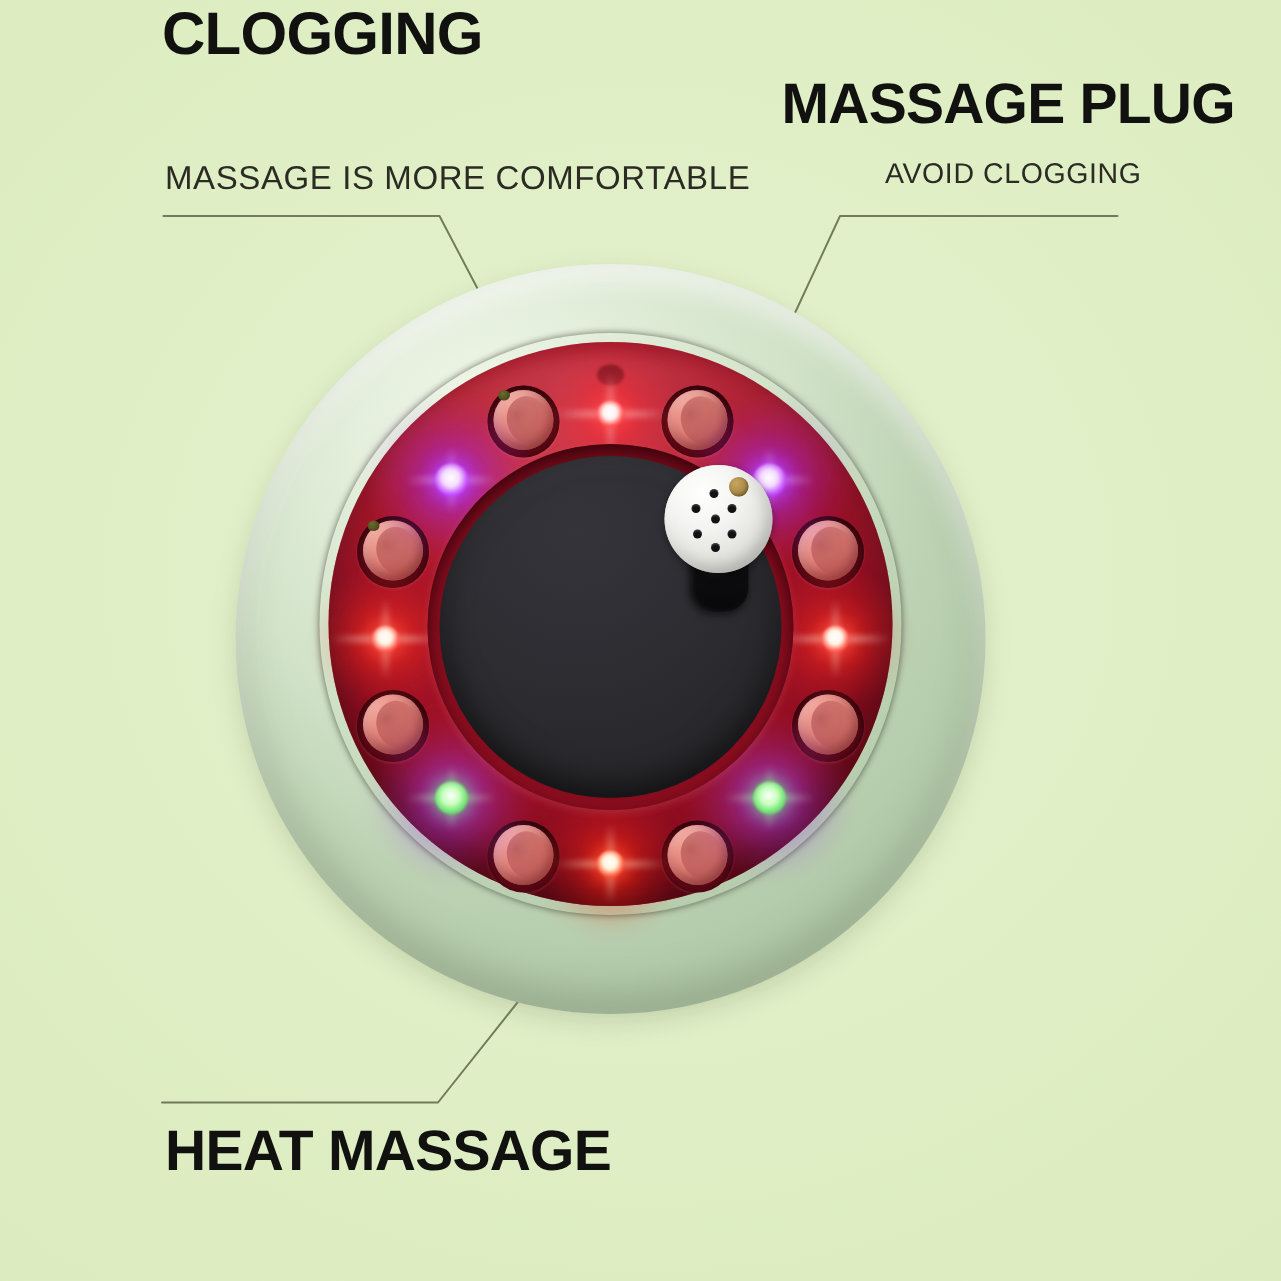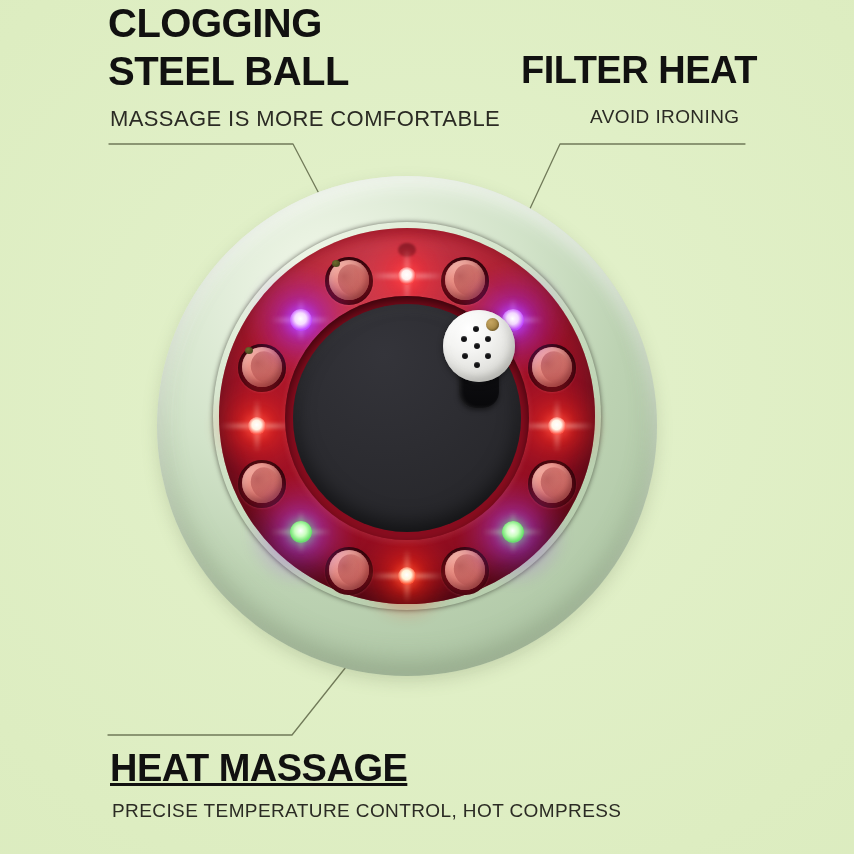"STEEL BALL" div.title { html: <div>STEEL BALL</div> -> none }
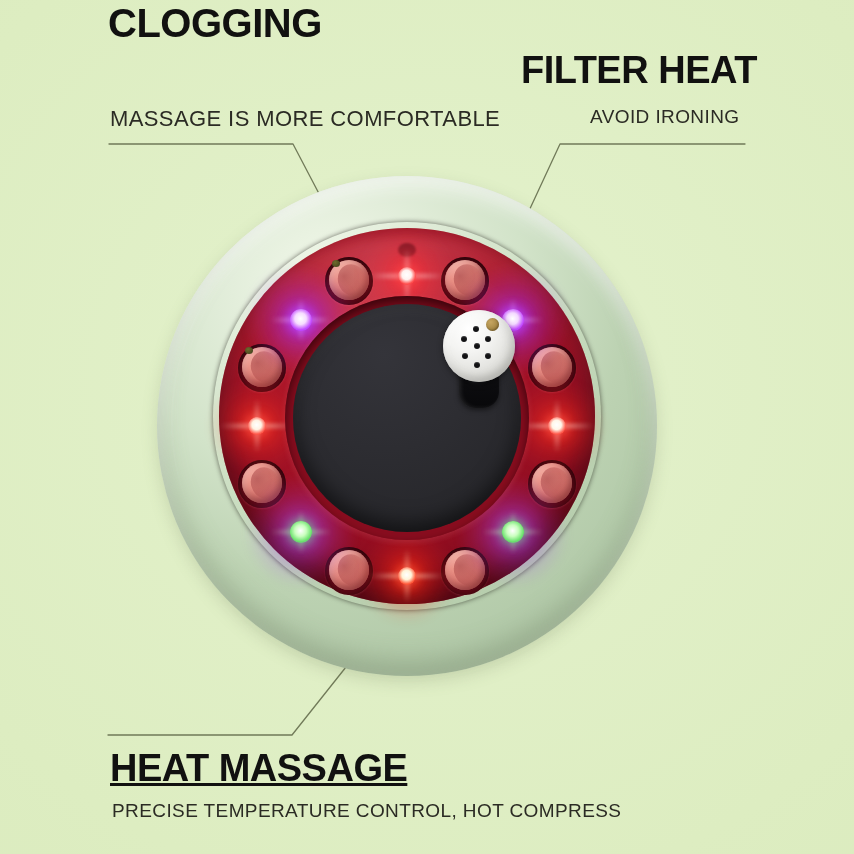"FILTER HEAT" div.title { text: FILTER HEAT -> MASSAGE PLUG }
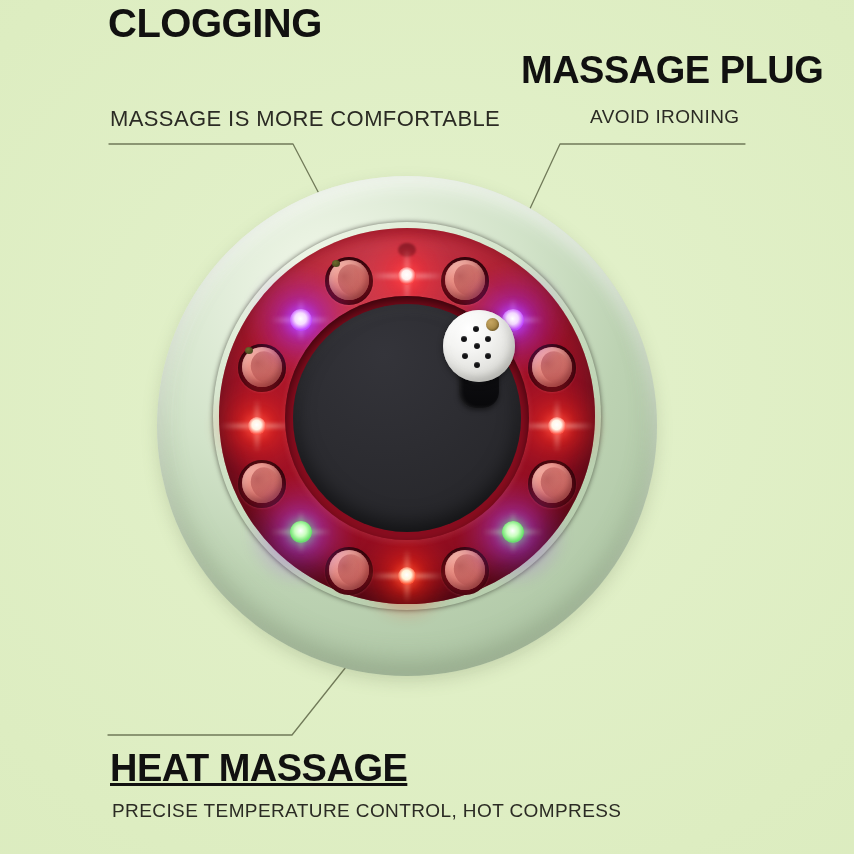"AVOID IRONING" div.subtitle { text: IRONING -> CLOGGING }
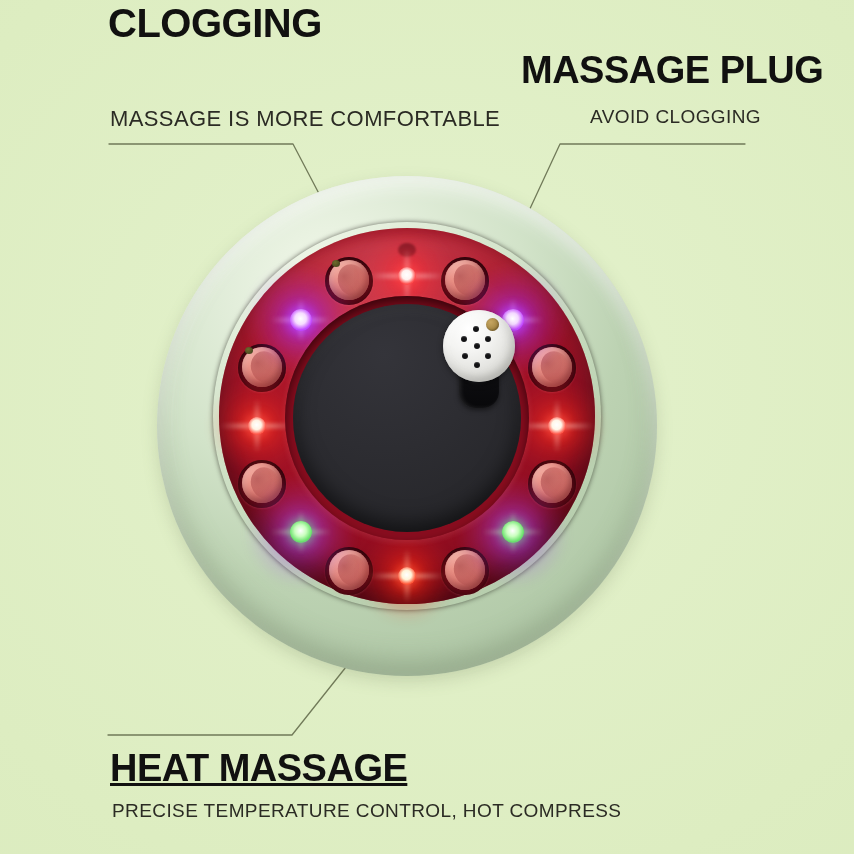"HEAT MASSAGE" #t3 { text-decoration: underline -> none }
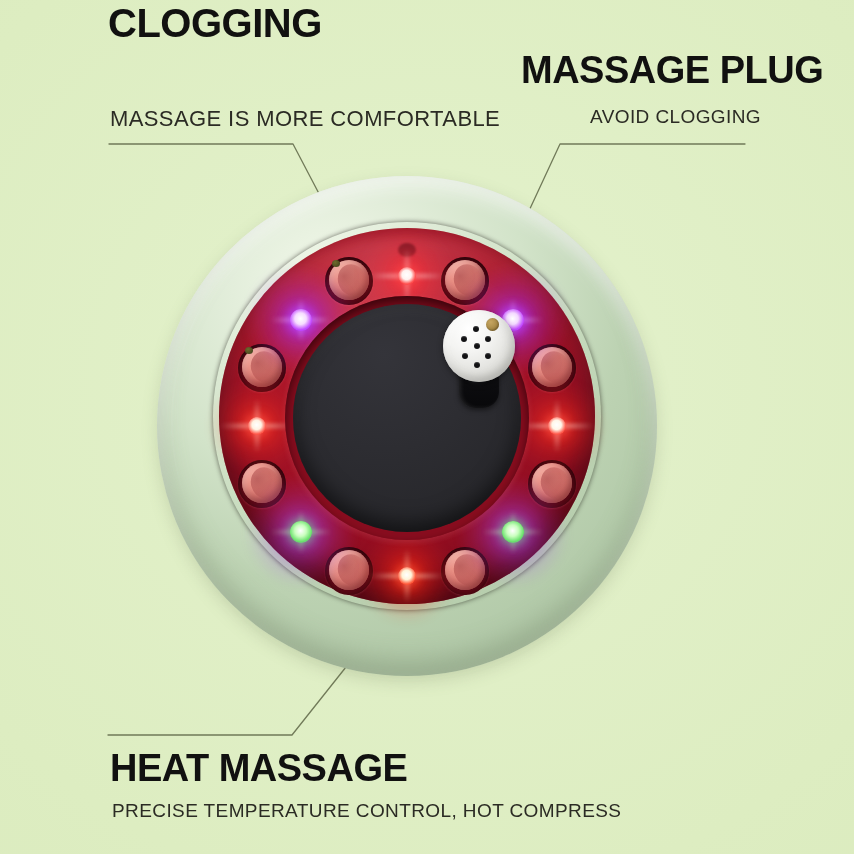"PRECISE TEMPERATURE CONTROL, HOT" div.subtitle { html: <div>PRECISE TEMPERATURE CONTROL, HOT COMPRESS</div> -> none }
